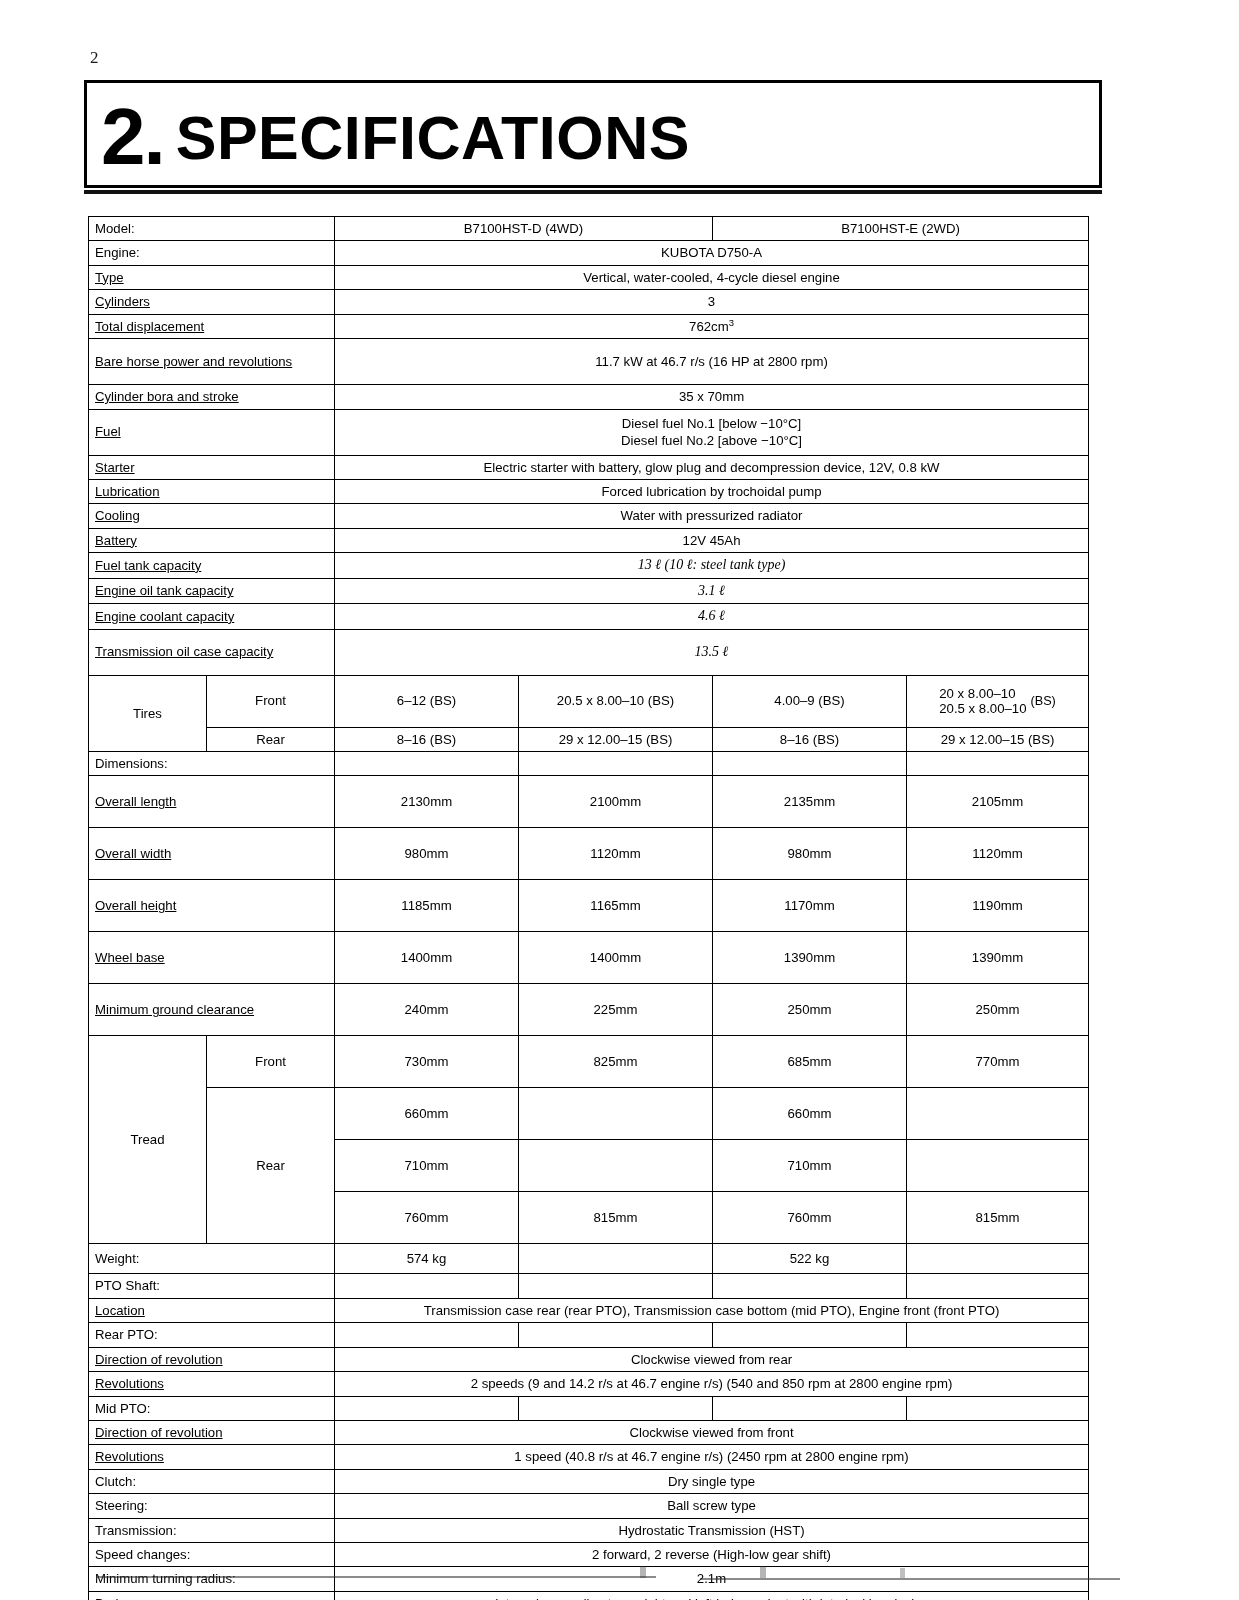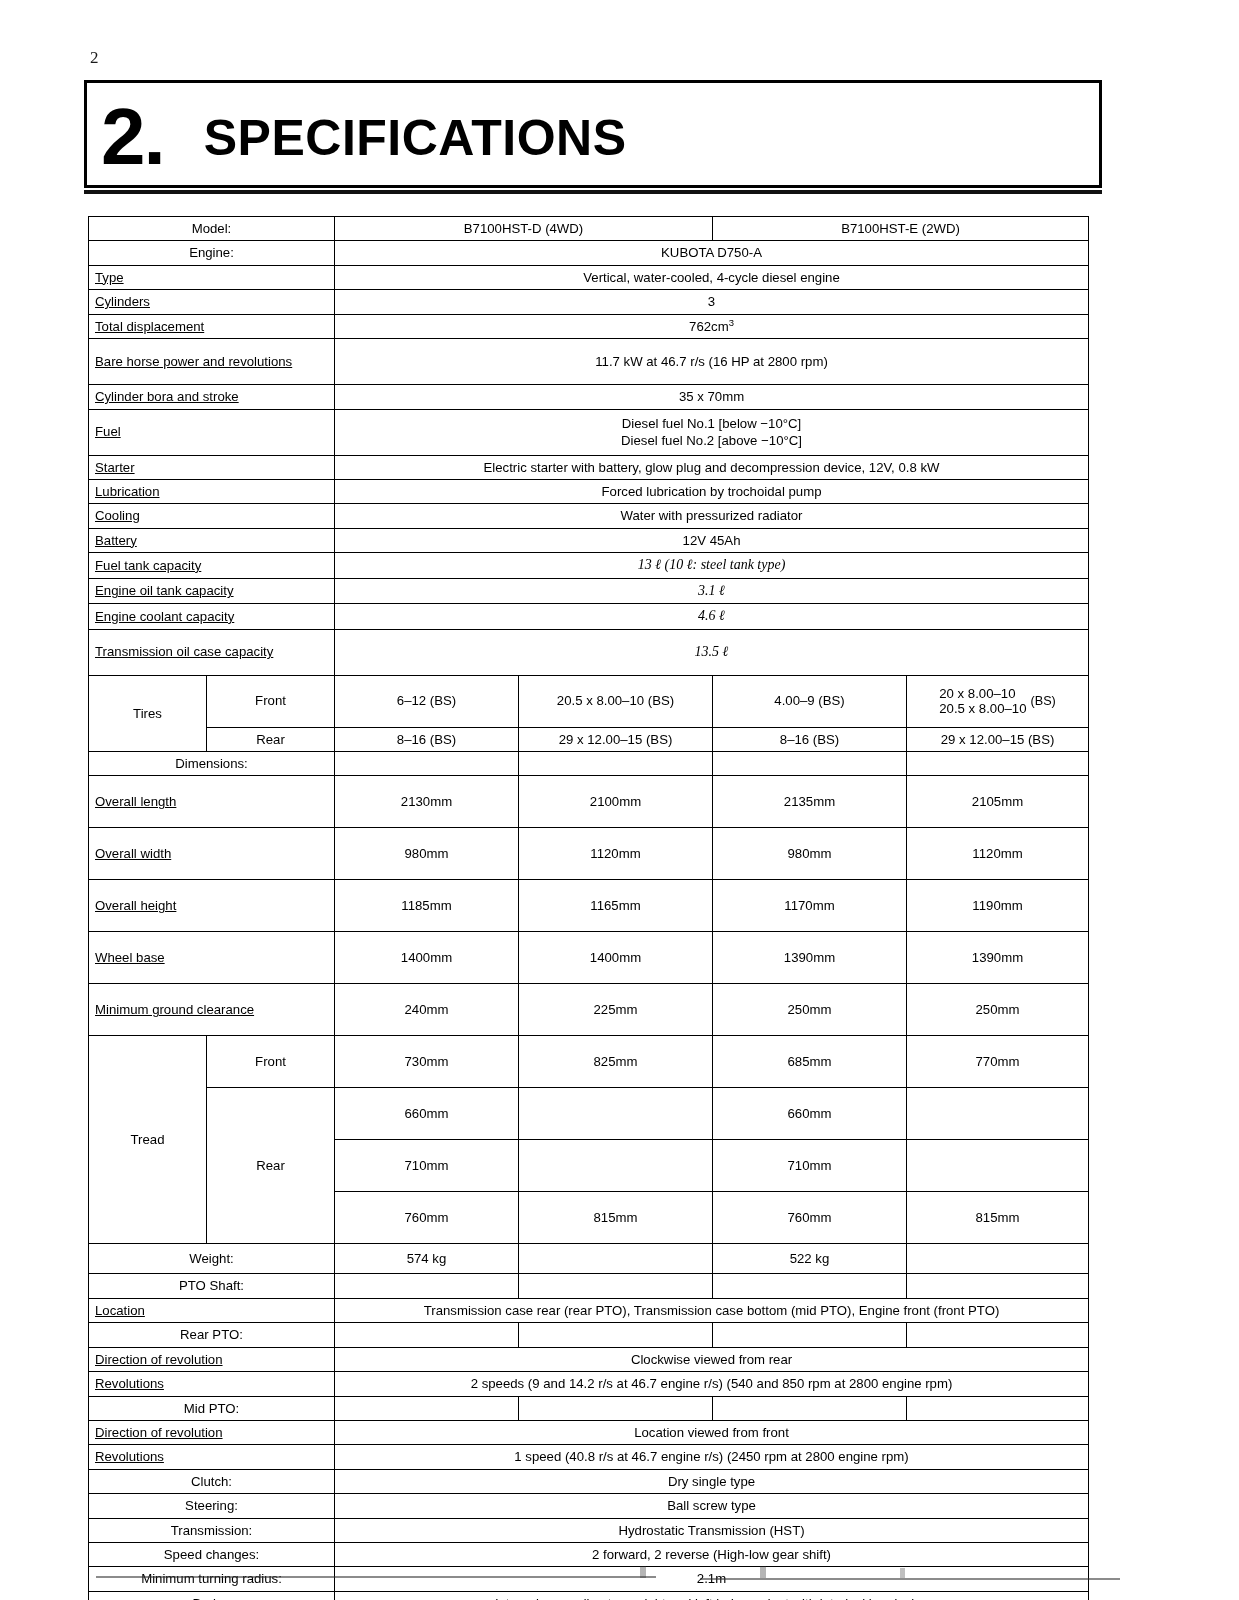"SPECIFICATIONS" .chapter-title { font-size: 50px -> 61px; margin-left: 40px -> 12px }
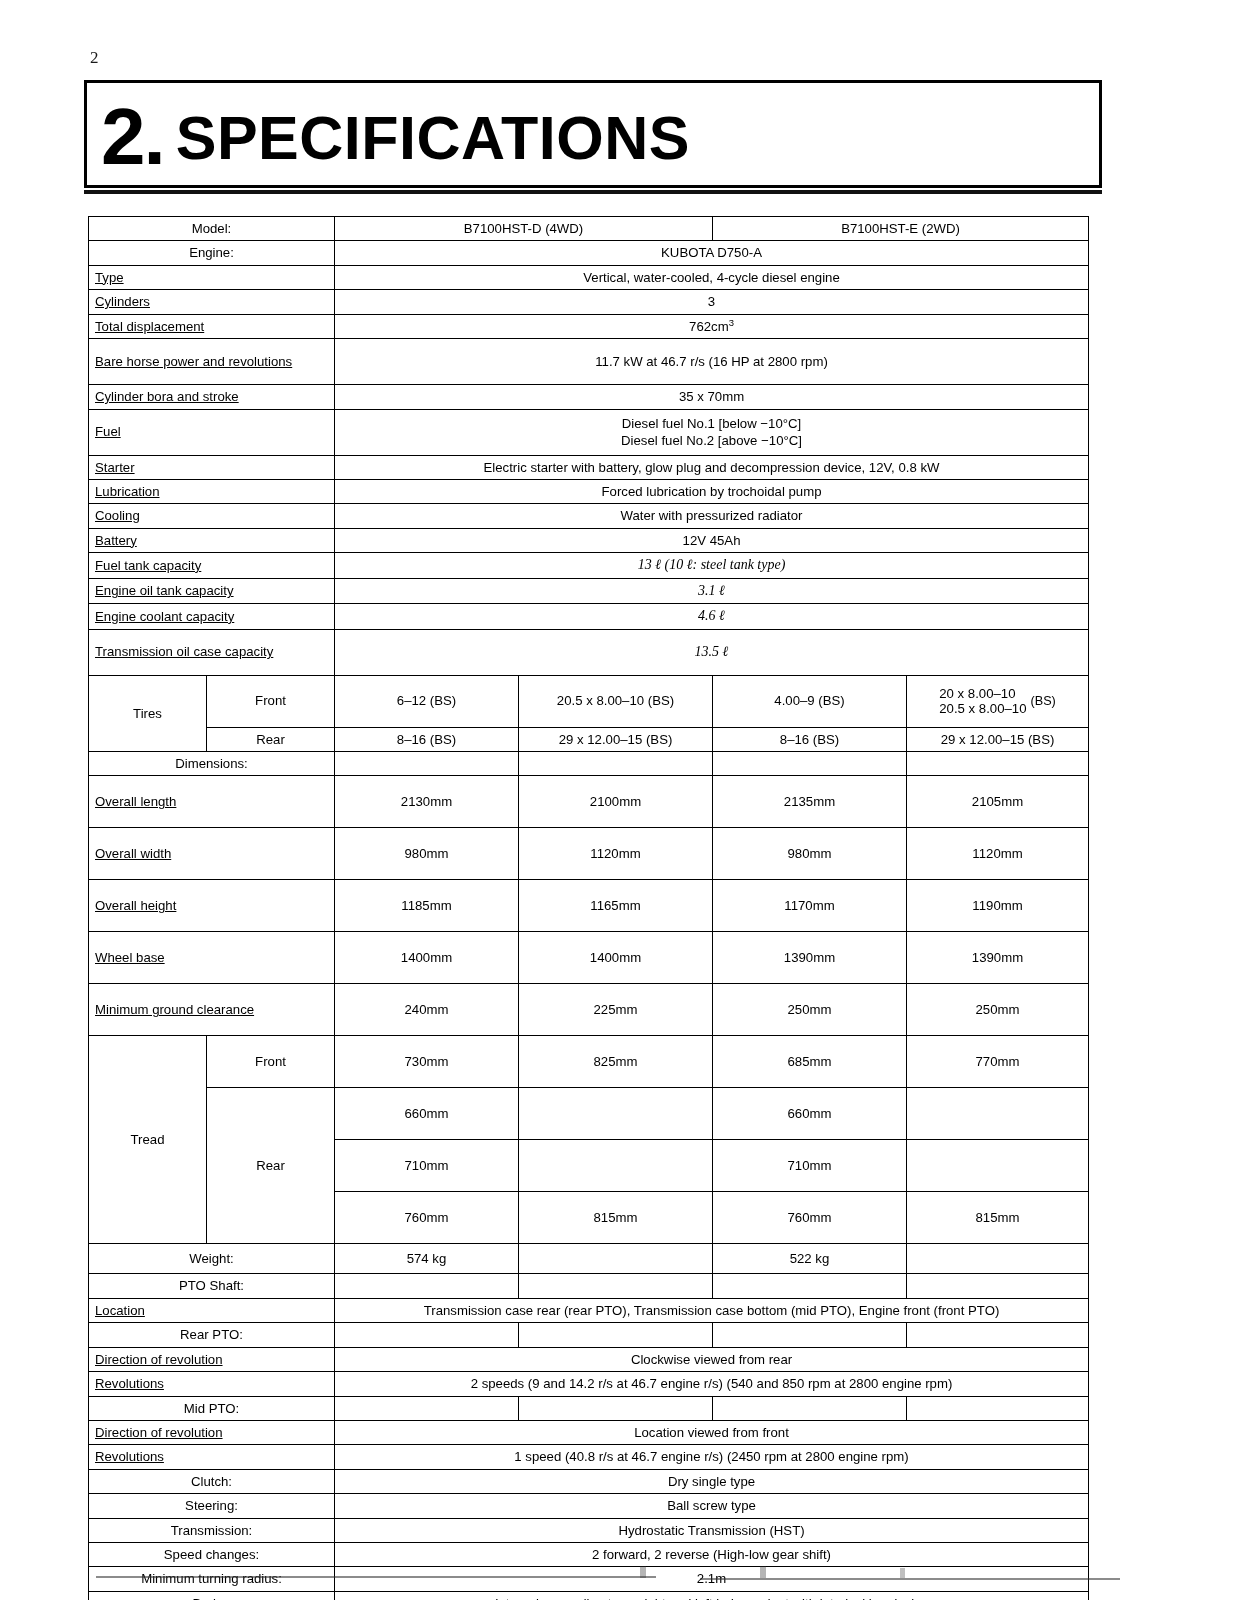"Model:" .lbl { text-align: center -> left }
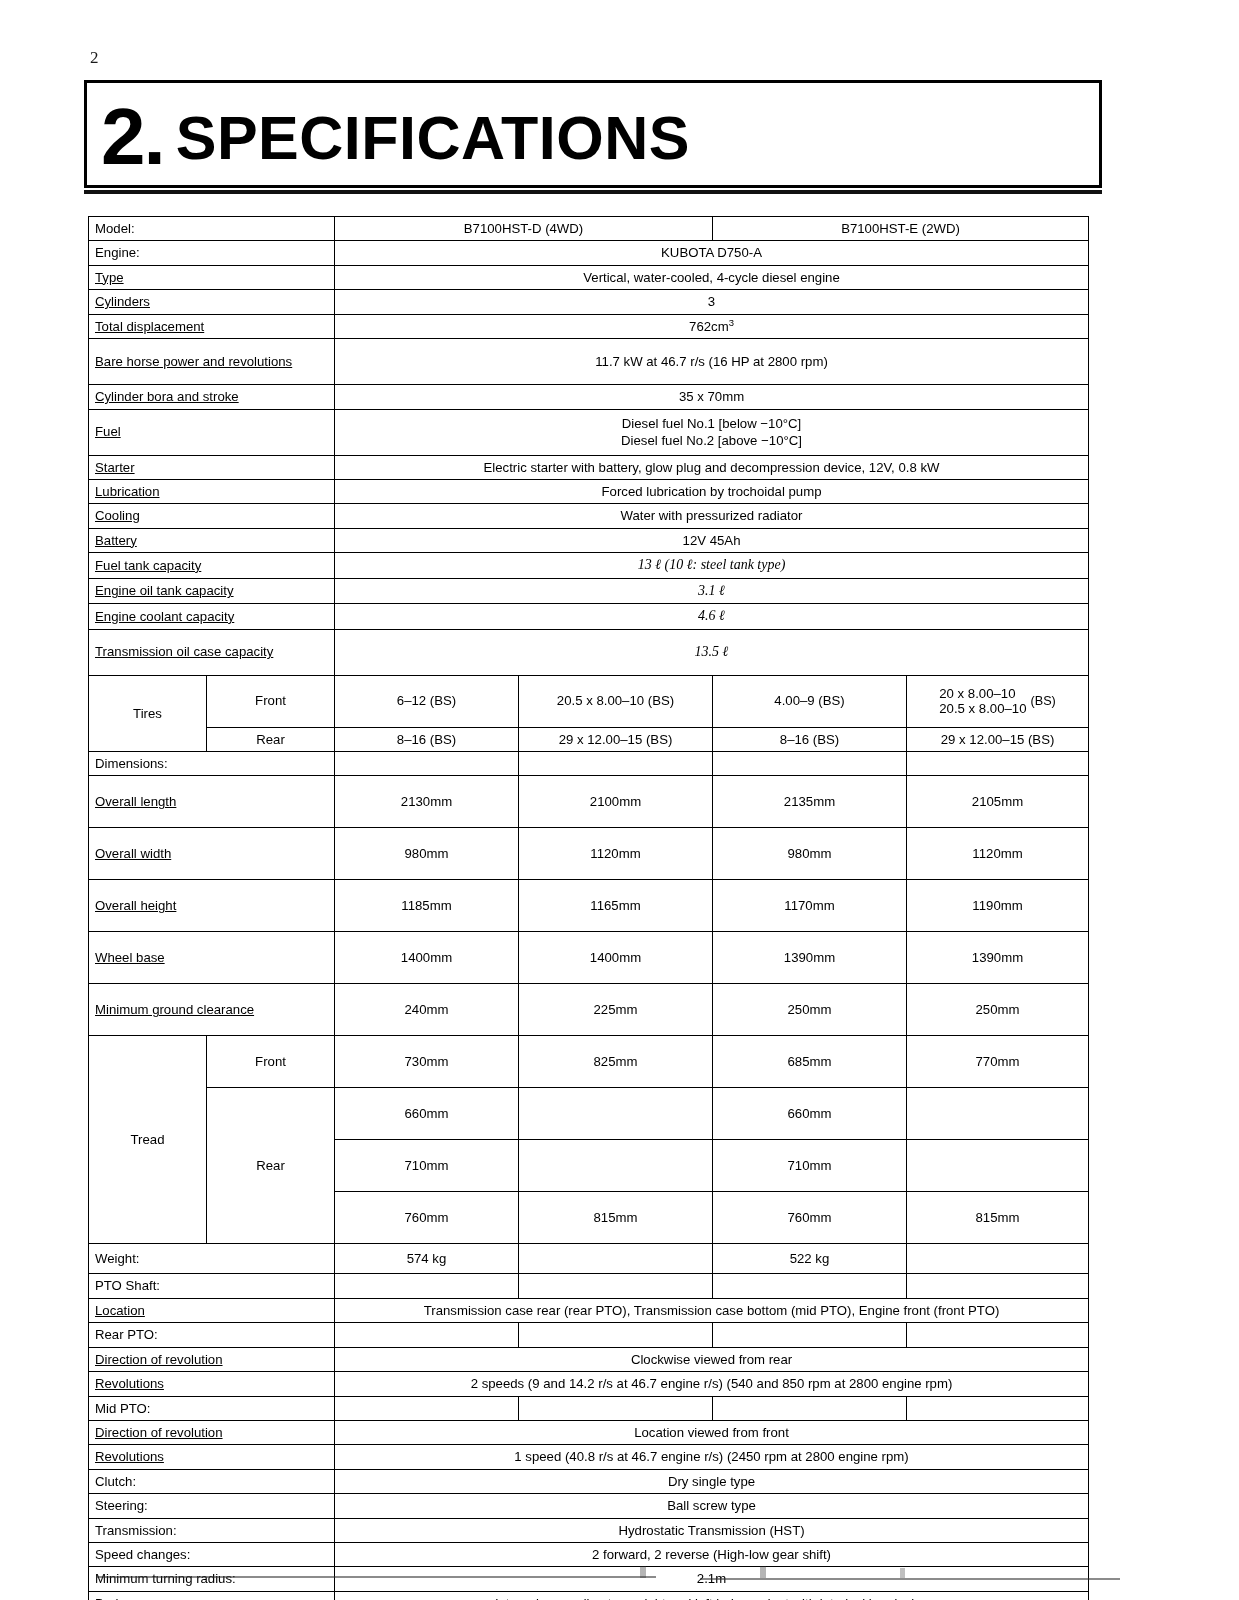"Location viewed from front" td.ctr { text: Location -> Clockwise }
